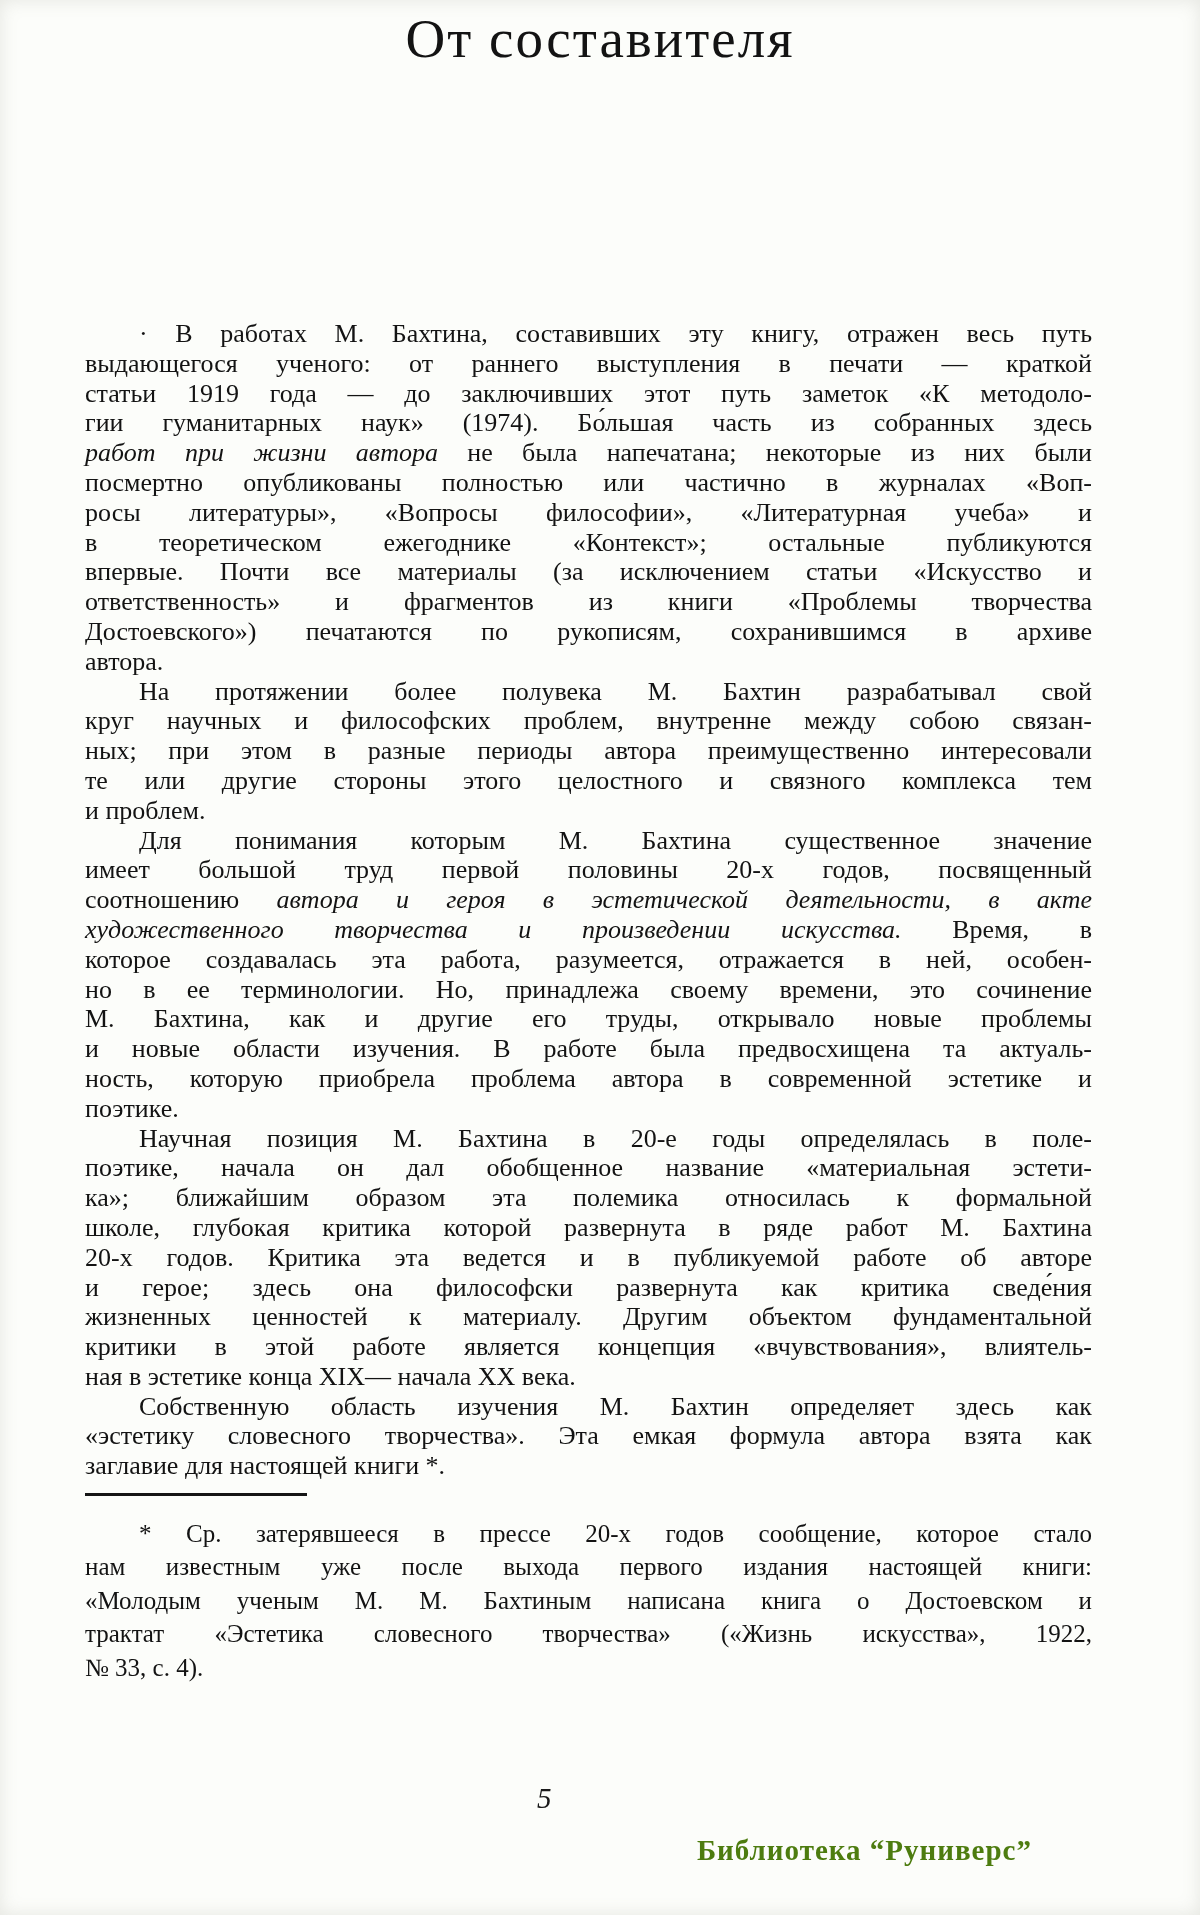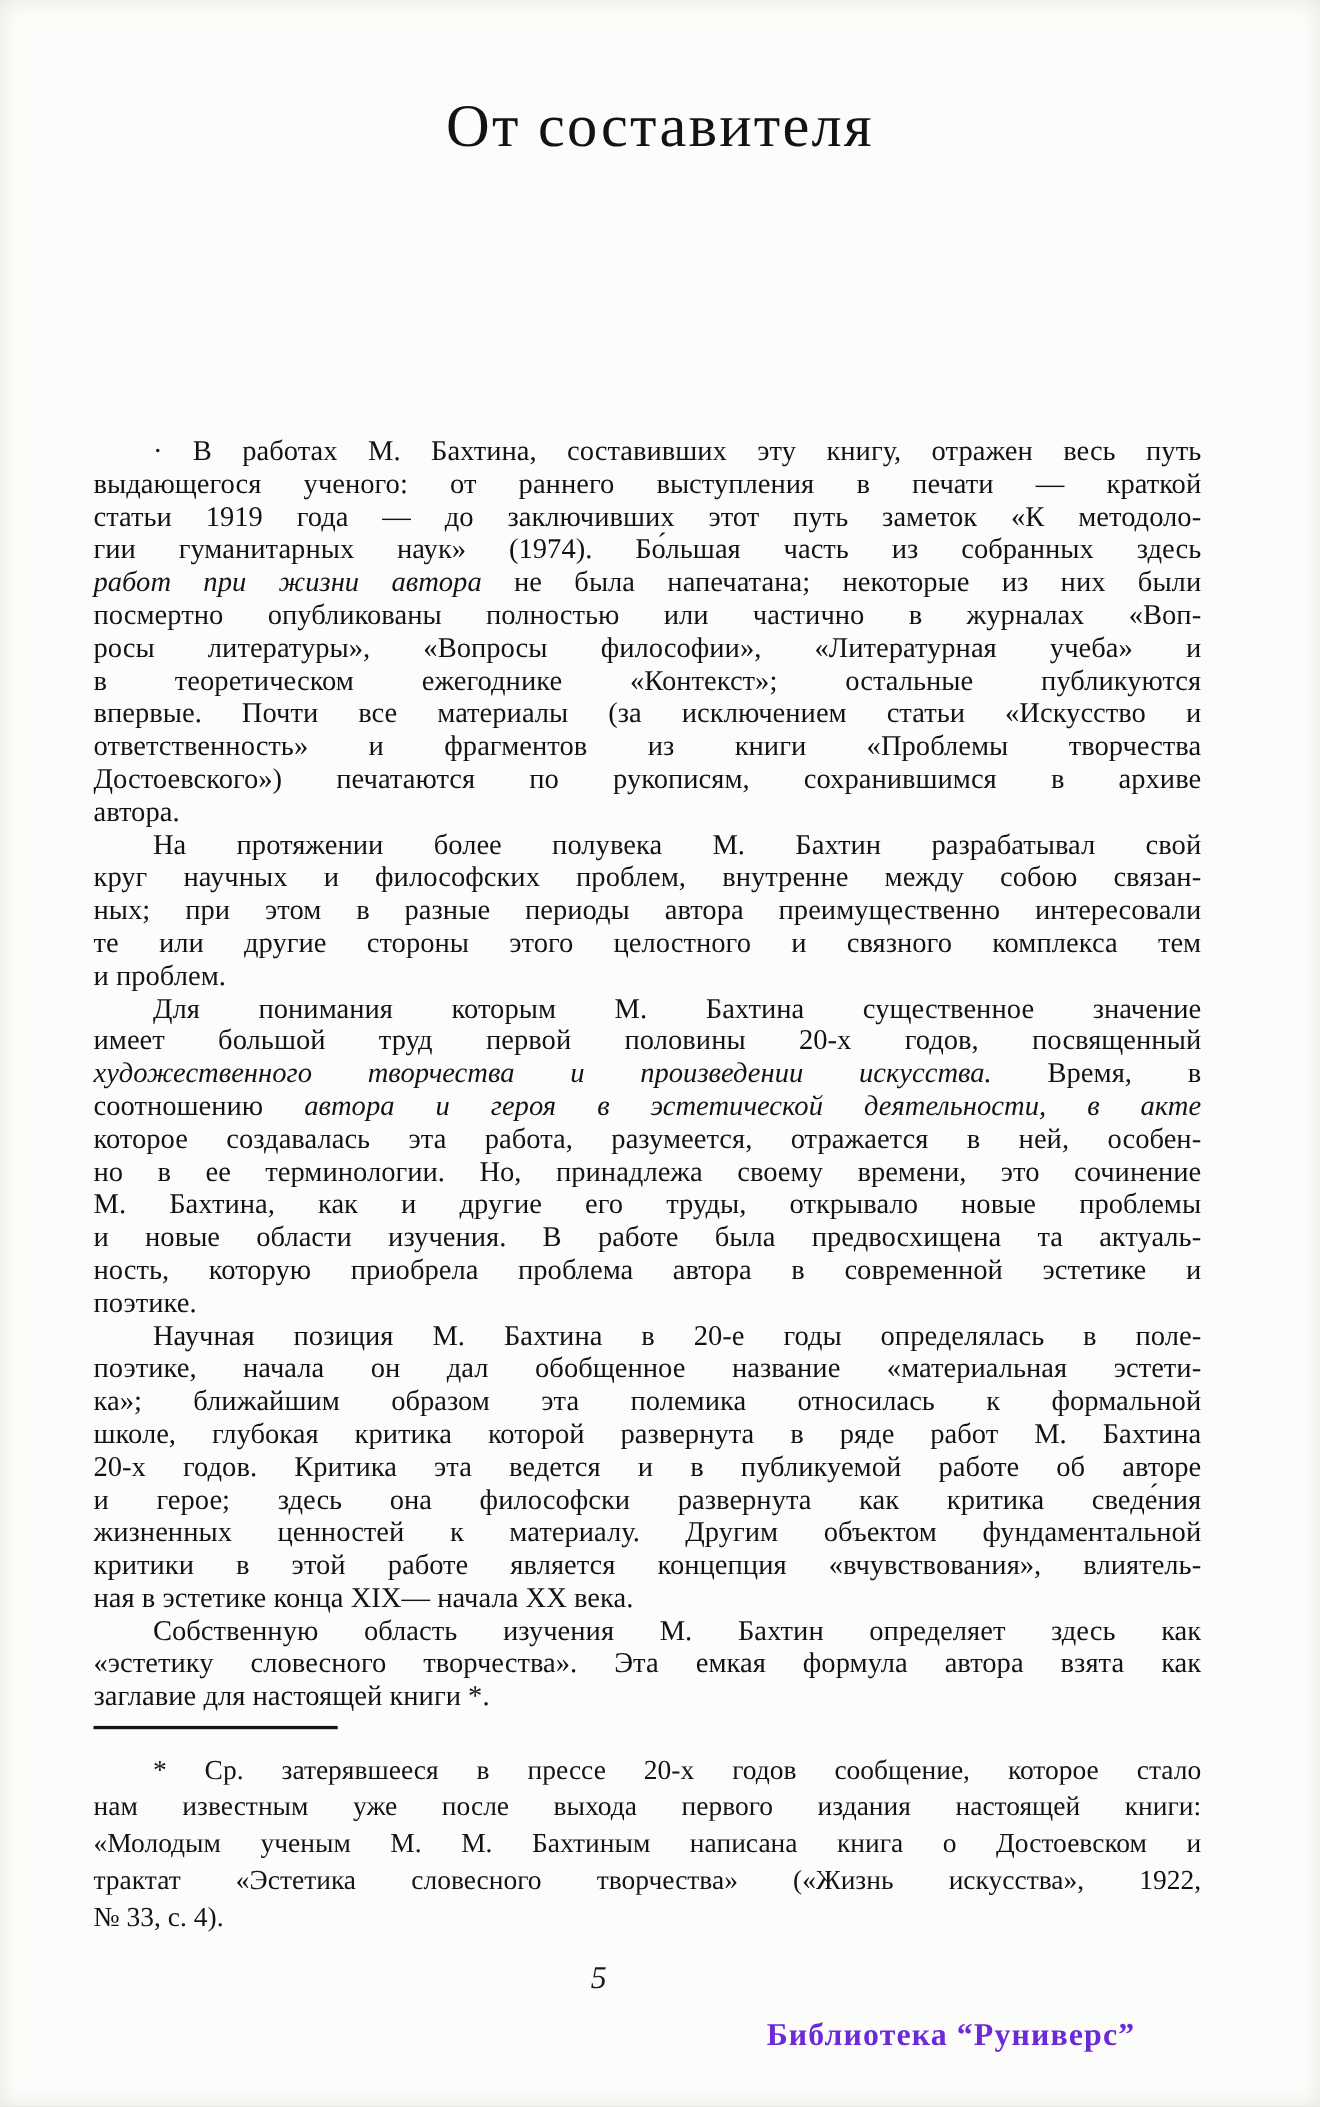"От составителя" .title { padding-top: 76px -> none }
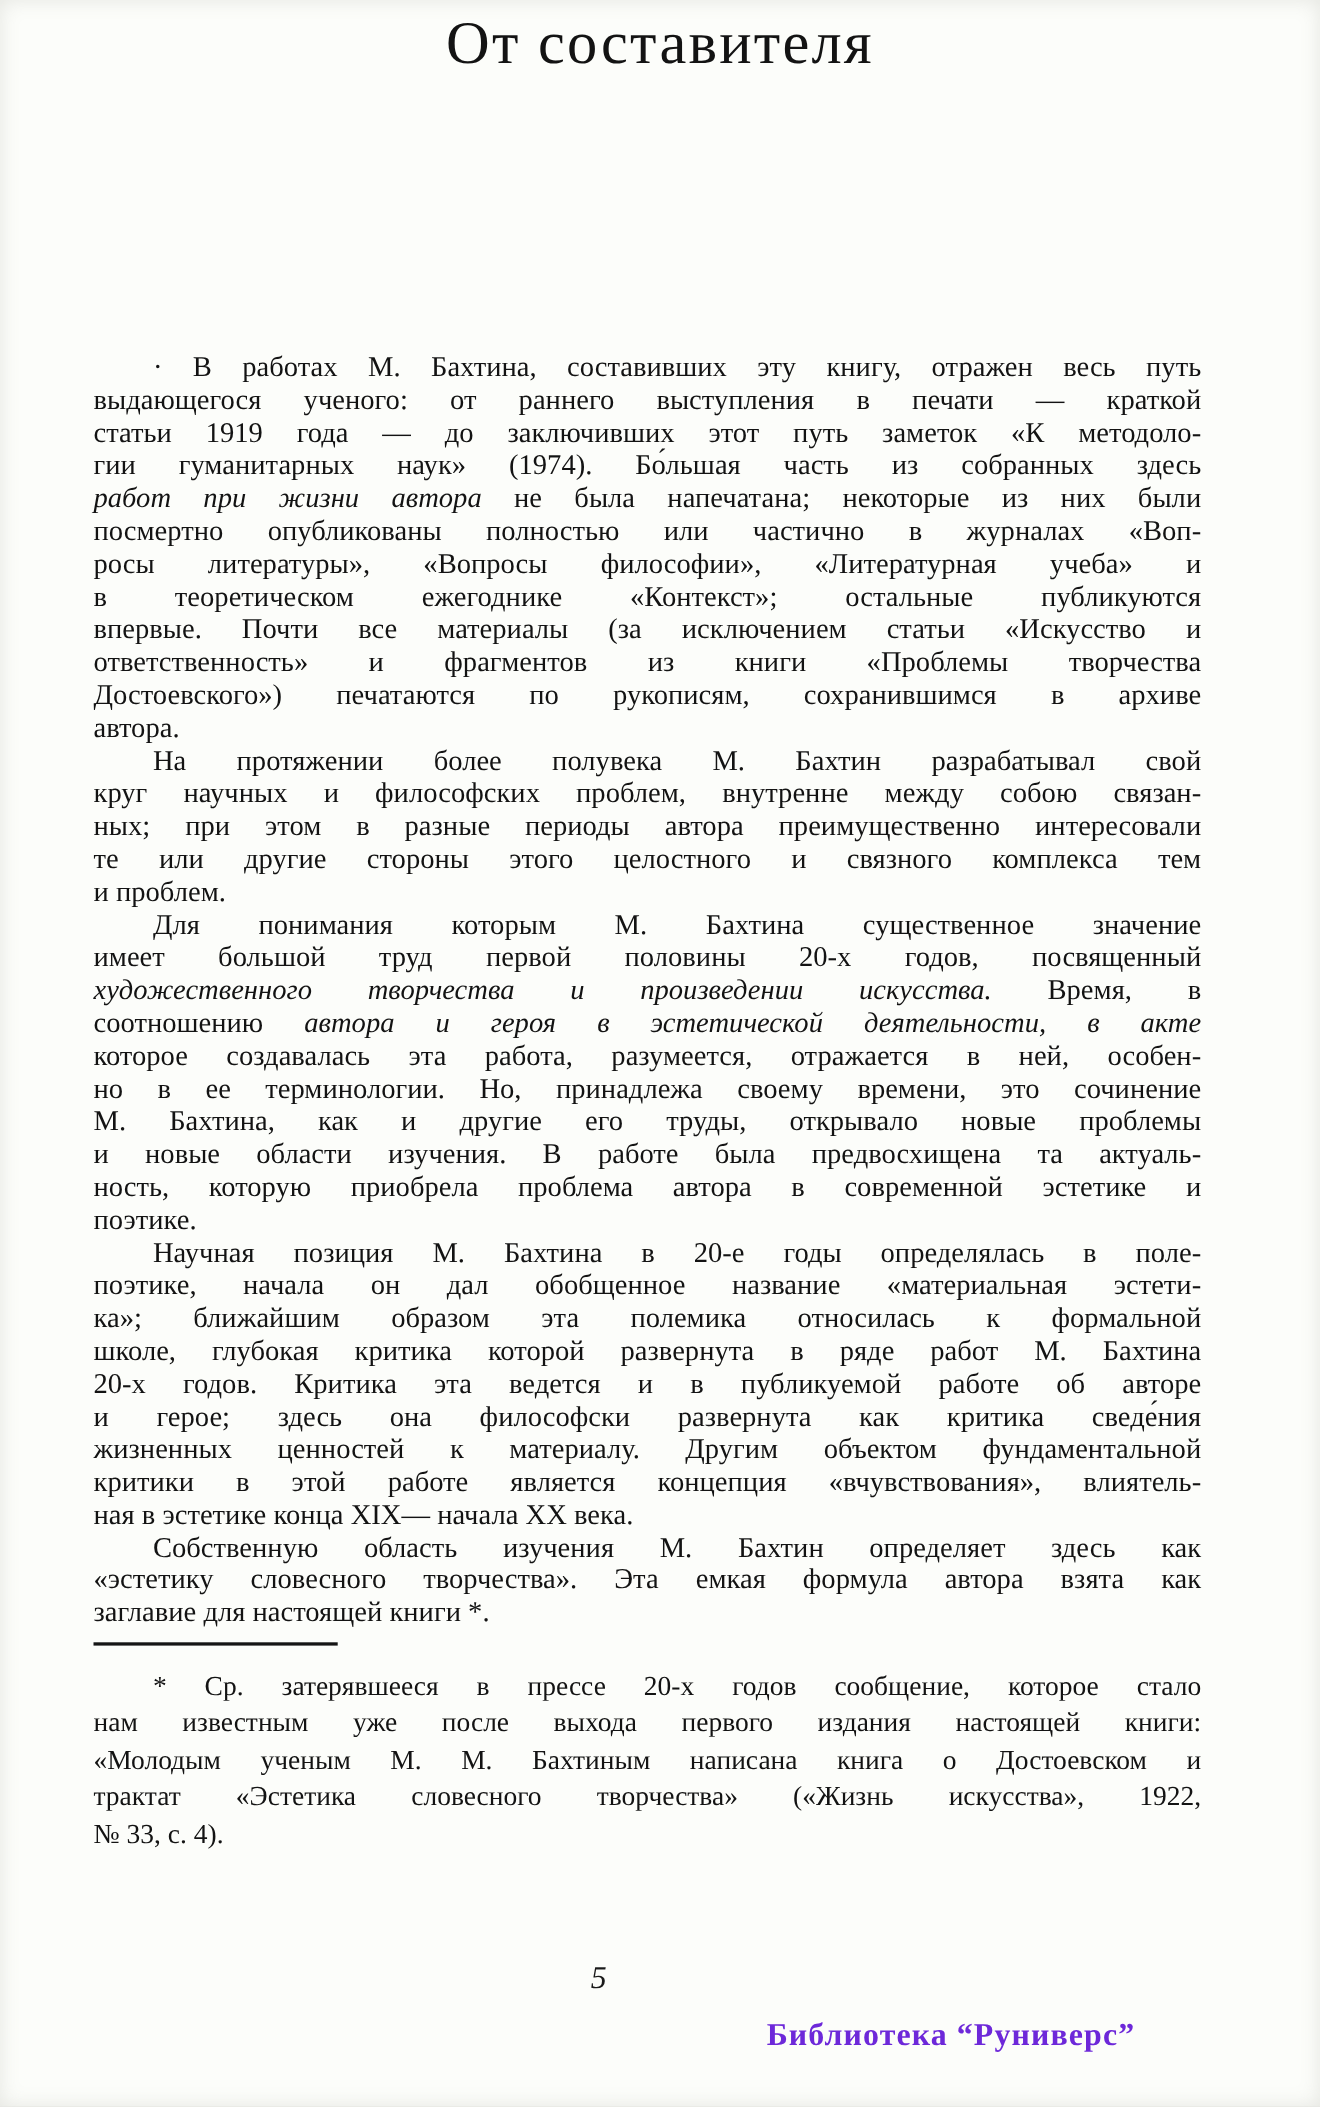"художественного творчества и" div.line { order: before "соотношению автора и героя в" -> after "соотношению автора и героя в" }
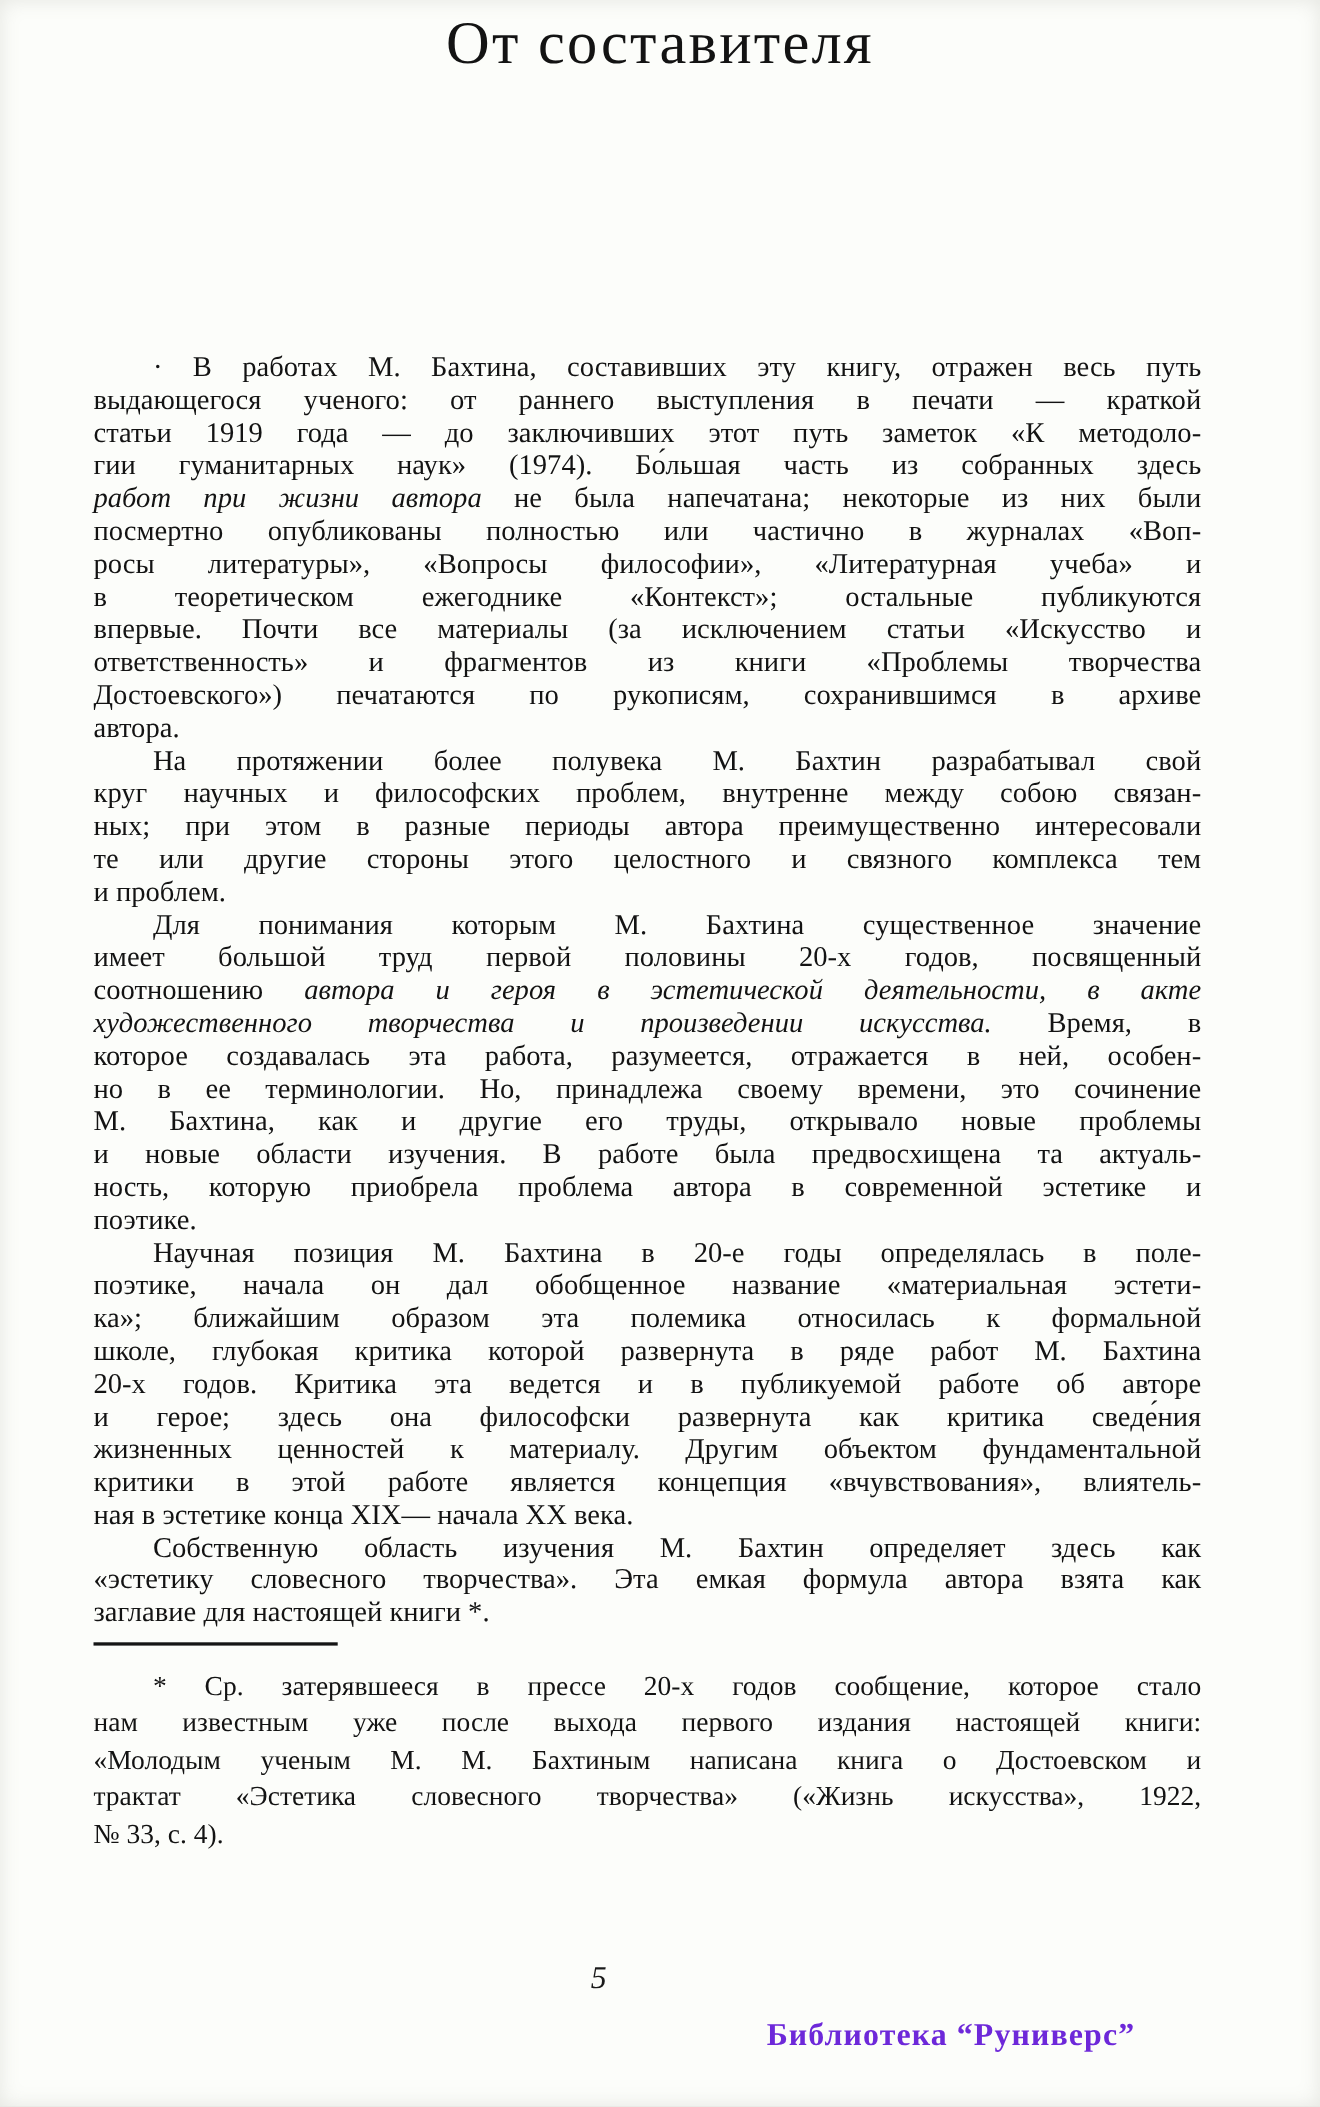"Библиотека “Руниверс”" .watermark { color: #6d28d9 -> #4d7c0f }
